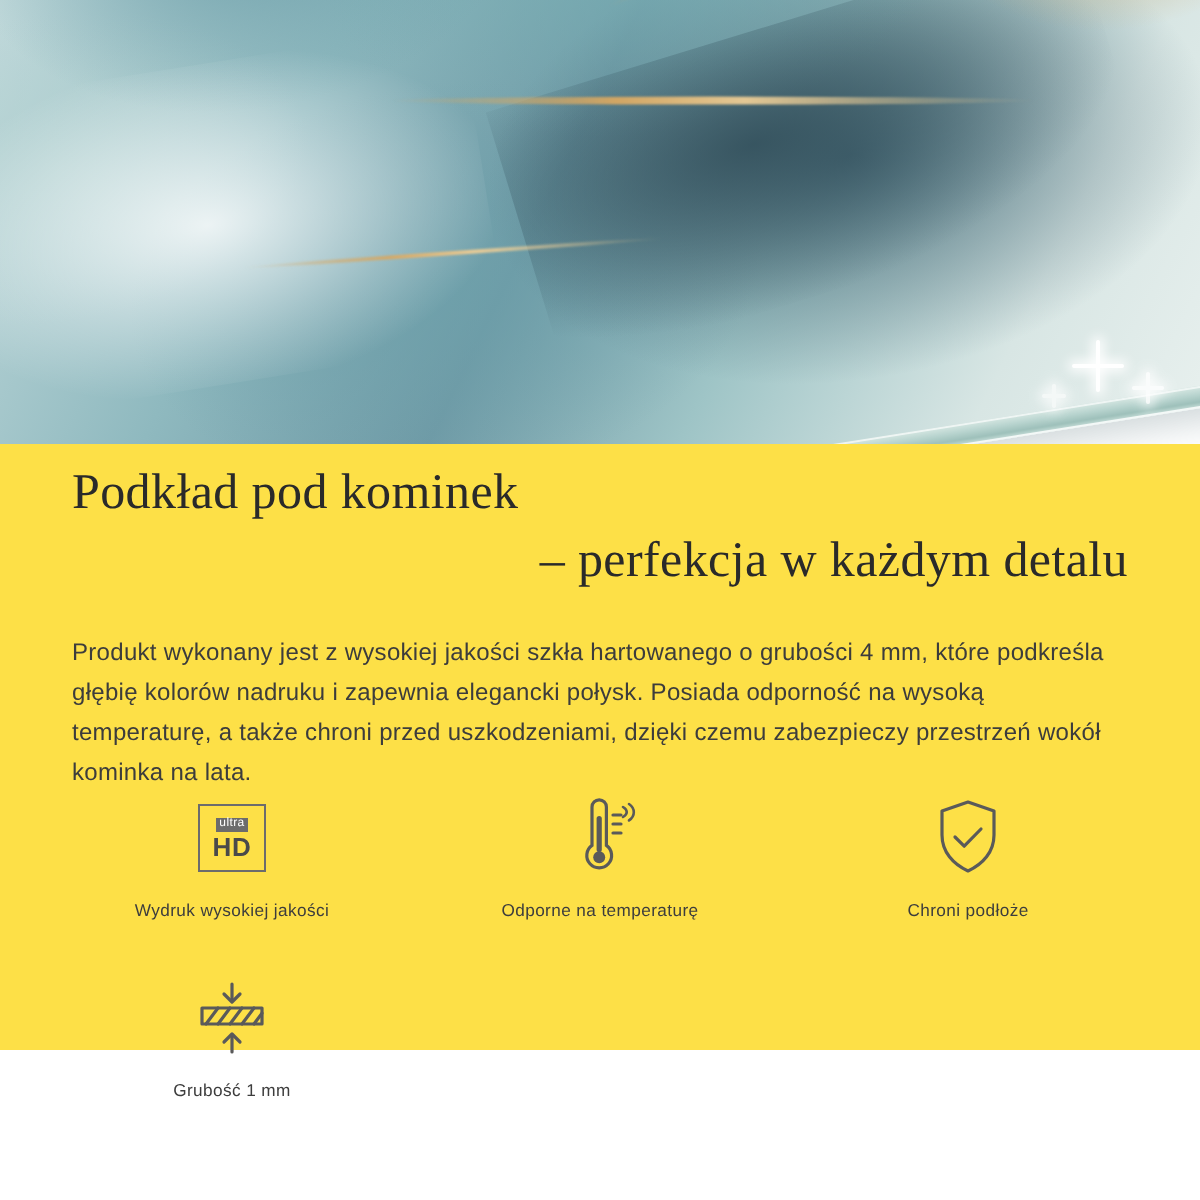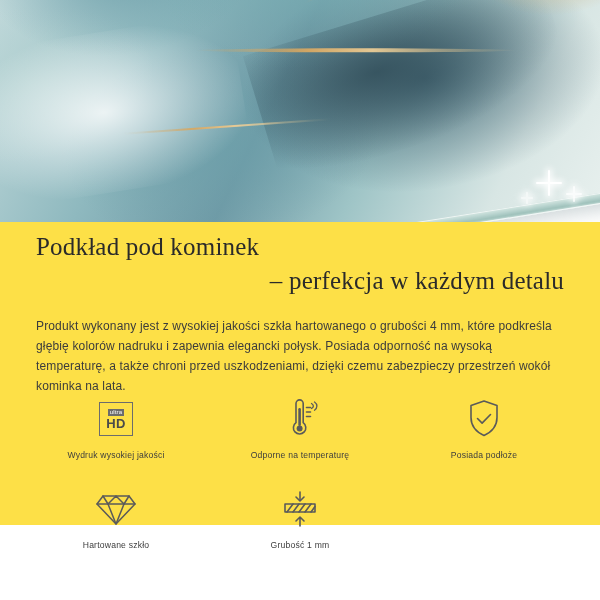"Posiada podłoże" div.feature-label { text: Posiada -> Chroni }
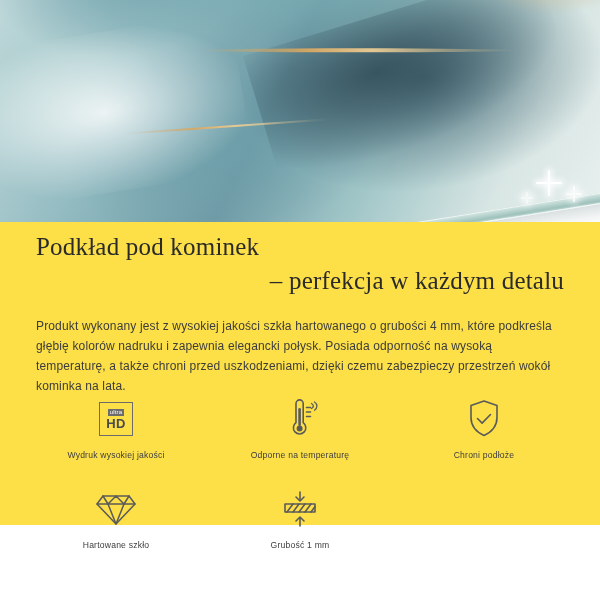"Hartowane szkło" div.feature { html: <div> <div> <svg> <path></path> <path></path> <path></path> <path></path> </svg> </div> <div>Hartowane szkło</div> </div> -> none }
